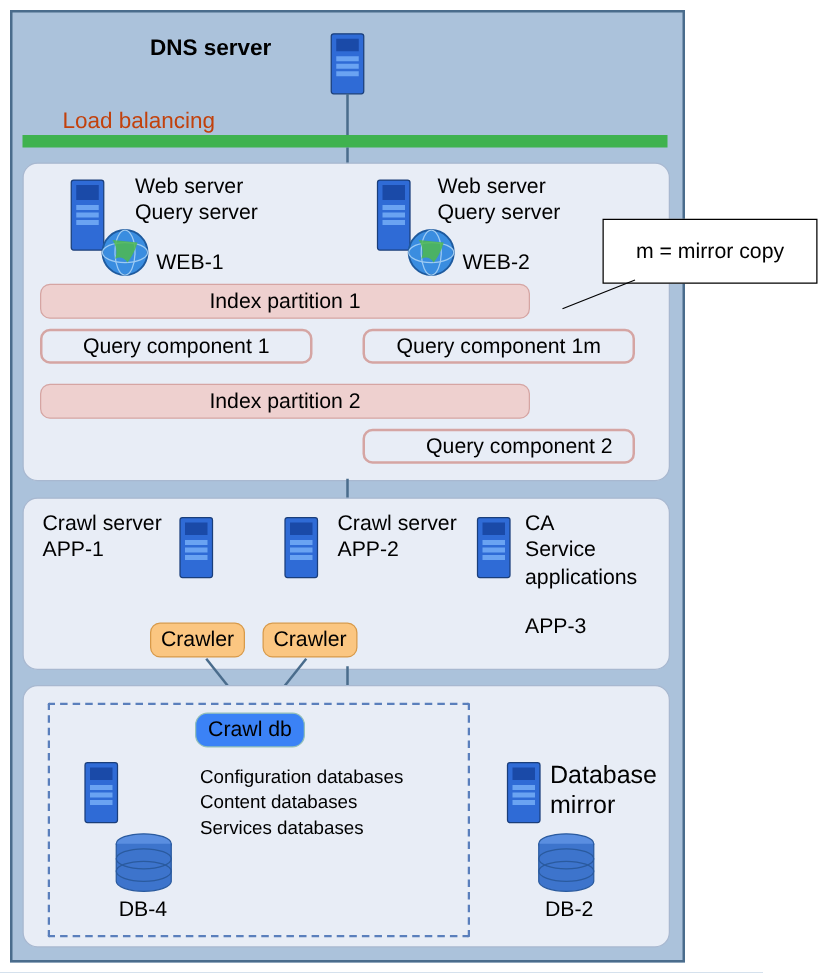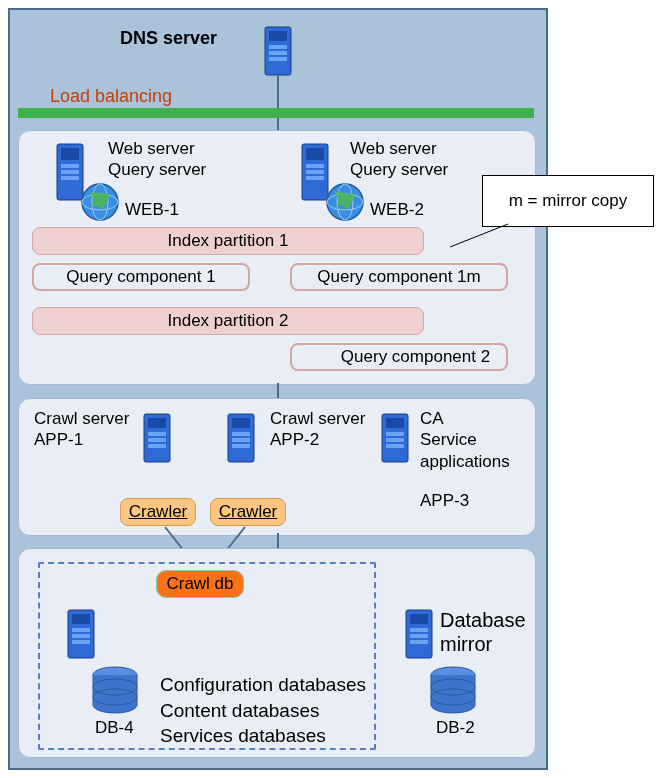"Crawler" .crawler { text-decoration: underline -> none }
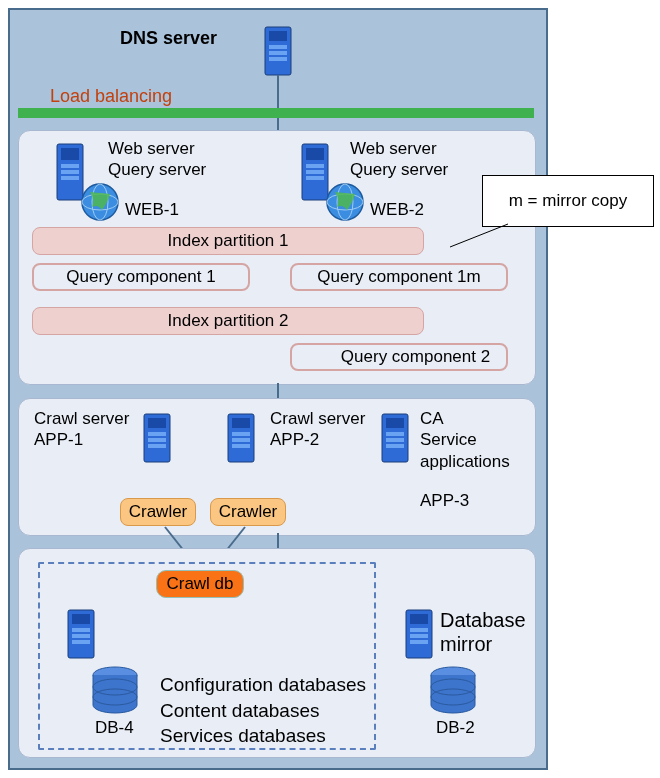"Crawl db" .crawl-db { background: #f97316 -> #3b82f6 }
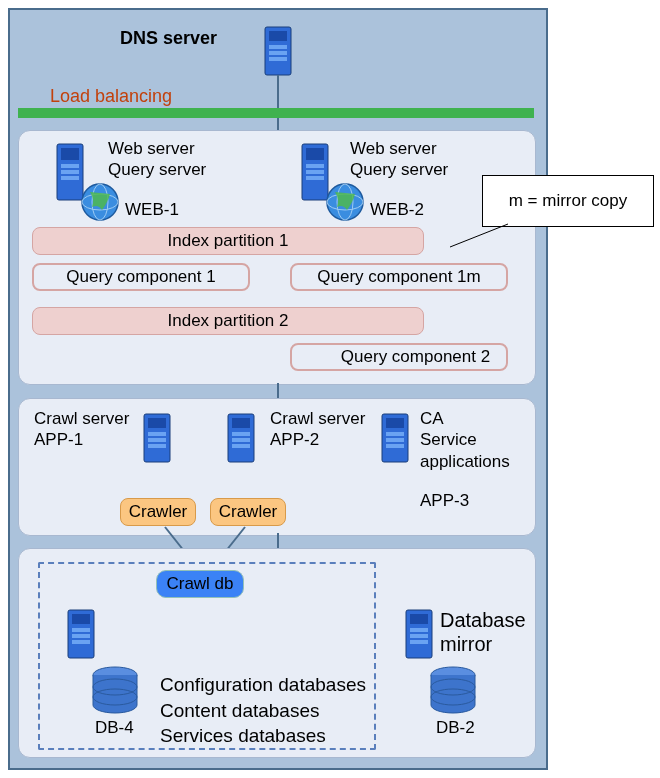"Configuration databases" .db-list { font-size: 19px -> 15px; top: 672px -> 612px }
